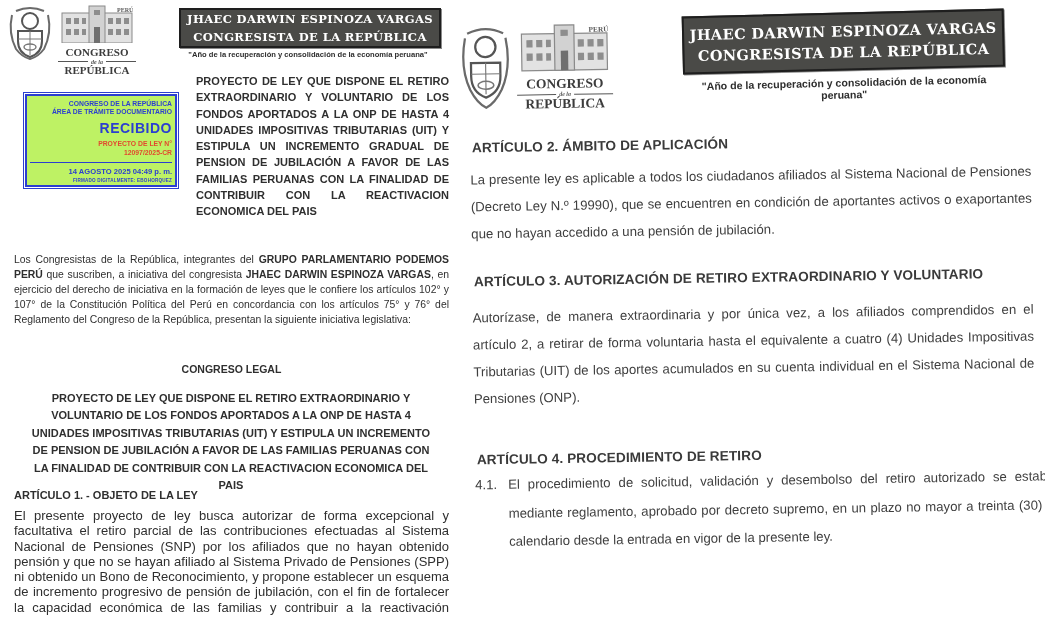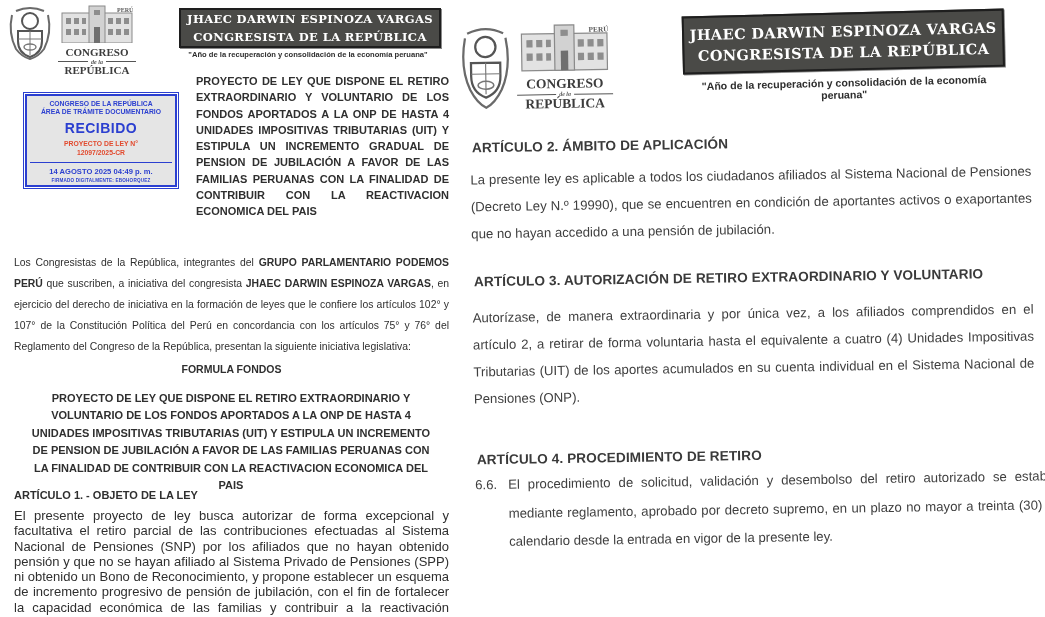"RECIBIDO" .stamp { background: #e5e5e5 -> #bef264; text-align: center -> right }
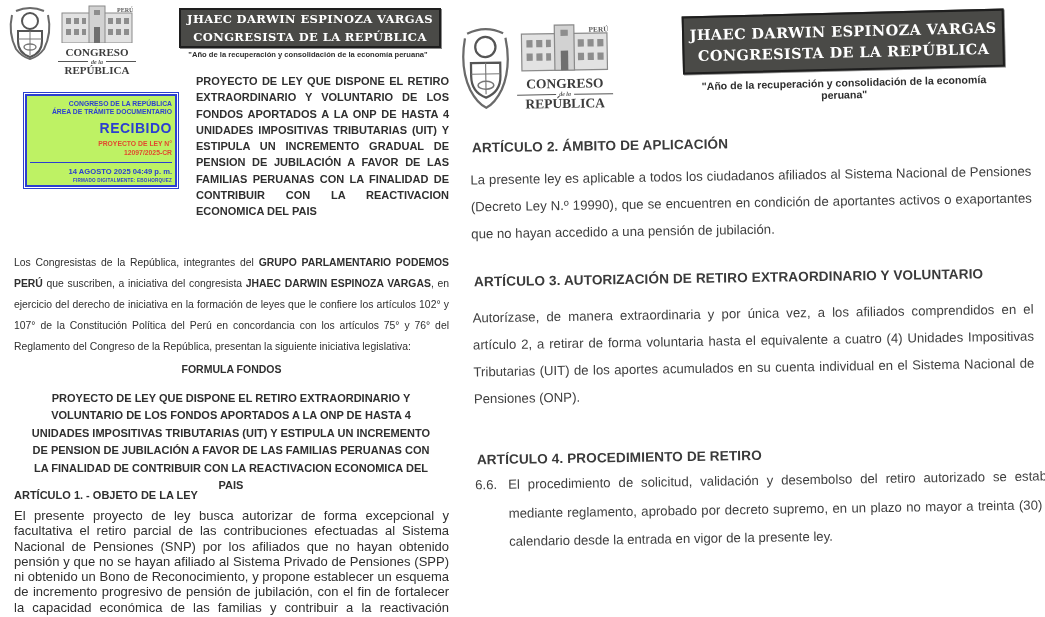"Los Congresistas de la República," .intro { line-height: 21px -> 15px }
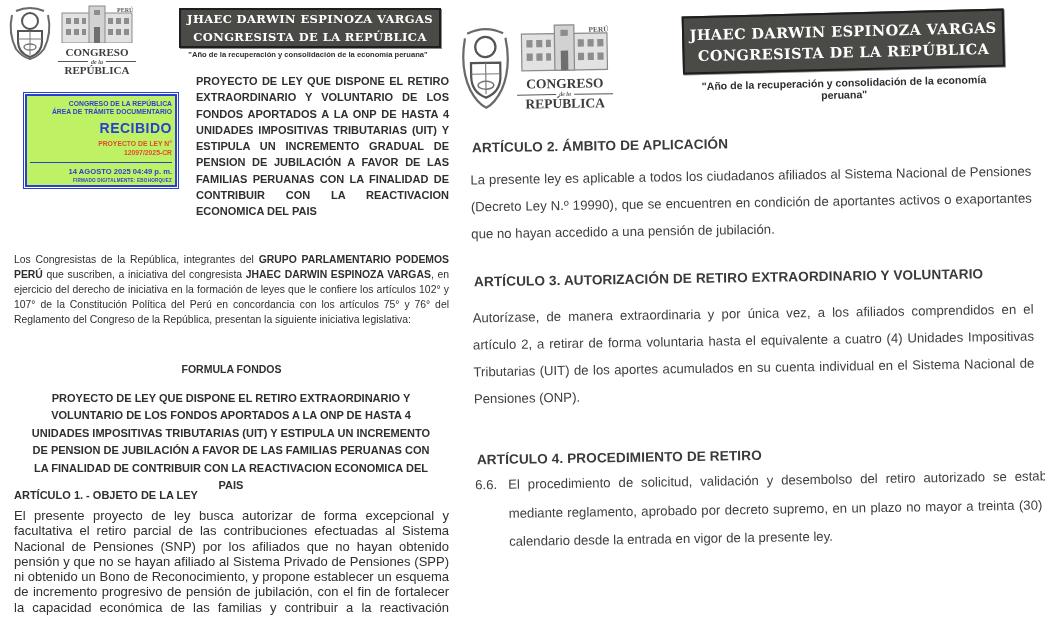"FORMULA FONDOS" div.abs { text: FORMULA FONDOS -> CONGRESO LEGAL }
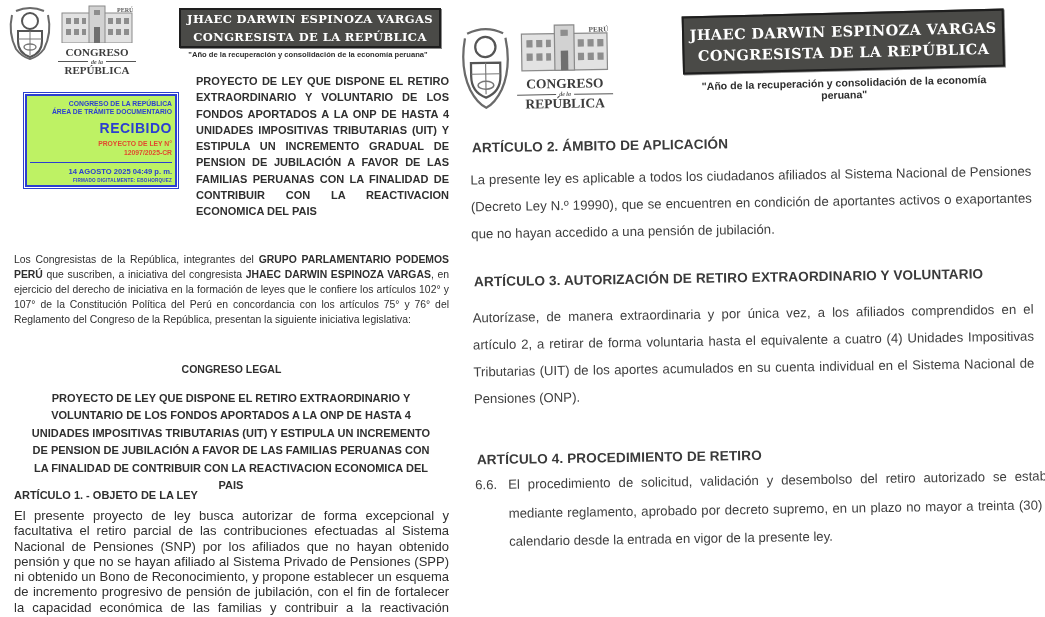"6.6." span.num { text: 6.6 -> 4.1 }
